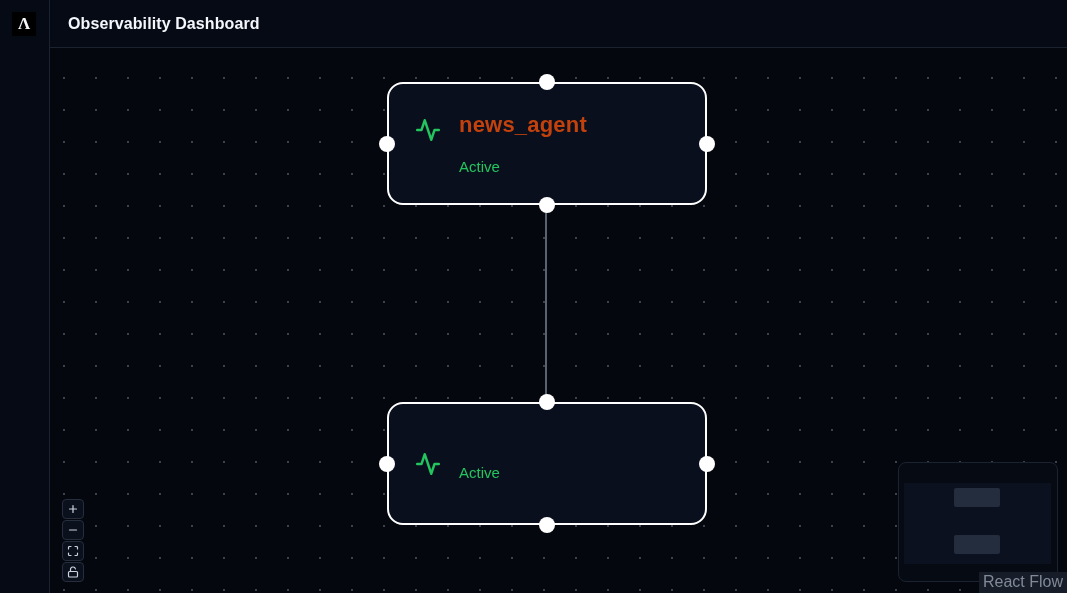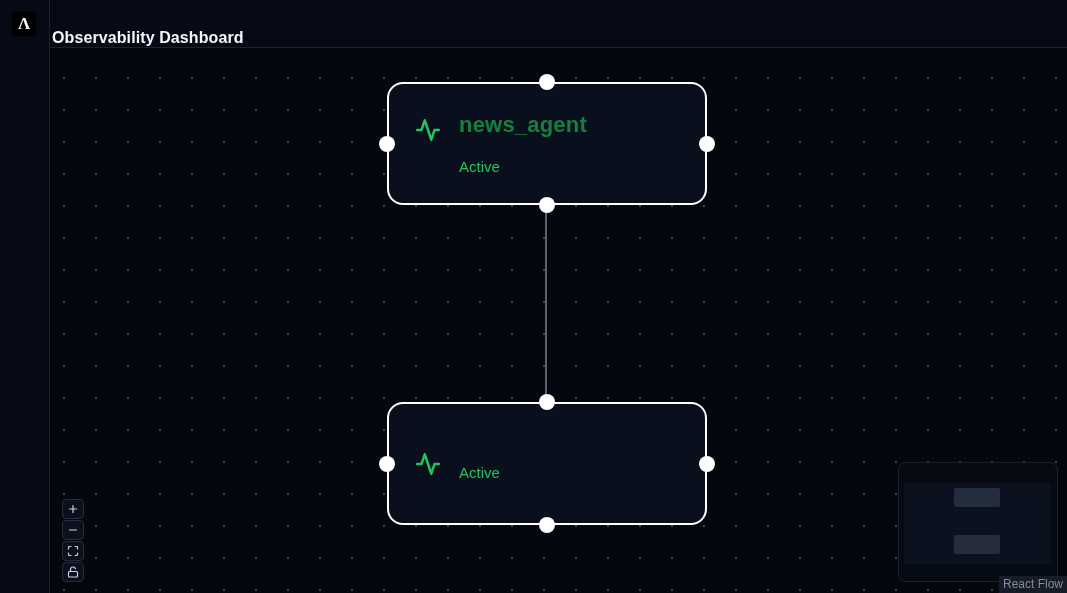"Observability Dashboard" .header { align-items: flex-end -> center; left: 34px -> 50px }
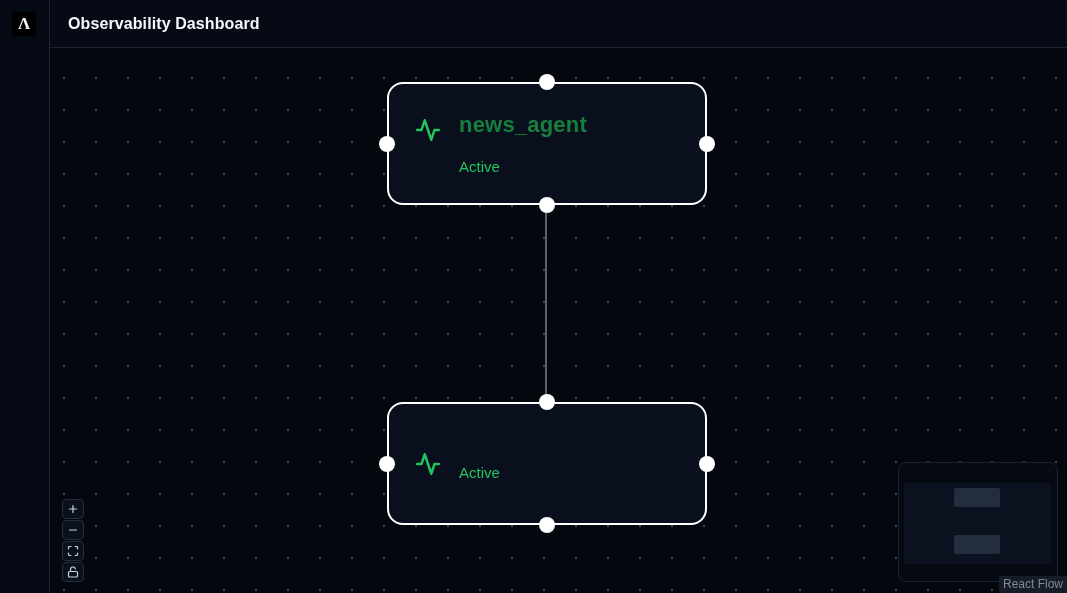"news_agent" .node-title { color: #15803d -> #c2410c }
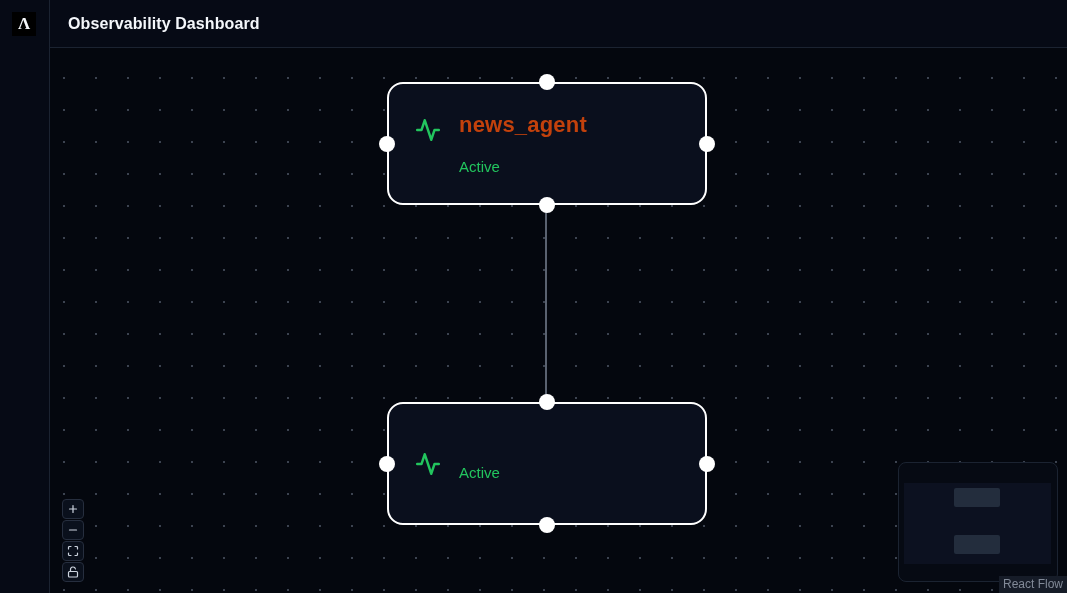"React Flow" .attribution { font-size: 12px -> 16px }
